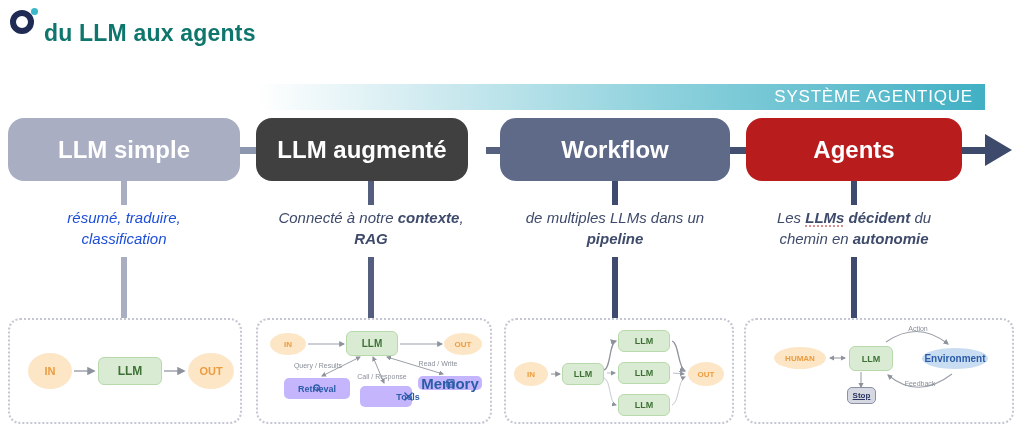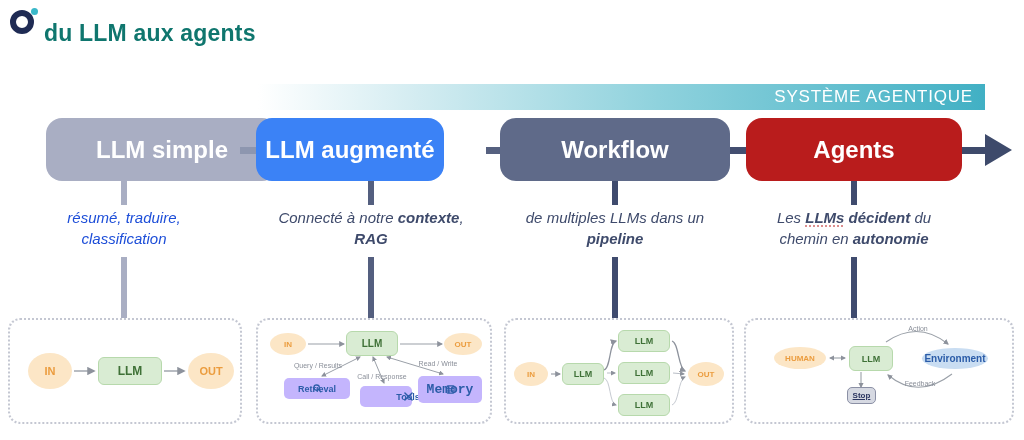"LLM simple" .s1 { margin-left: 38px -> none }
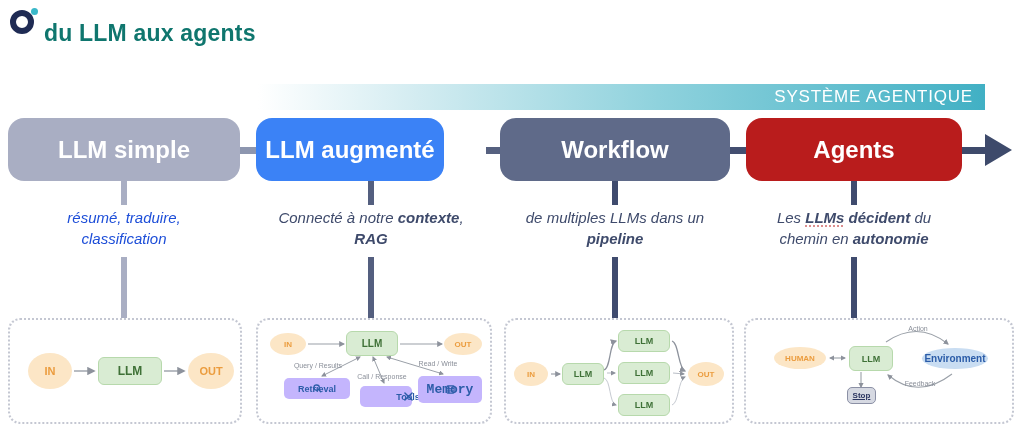"LLM augmenté" .s2 { background: #3b82f6 -> #404040; width: 188px -> 212px }
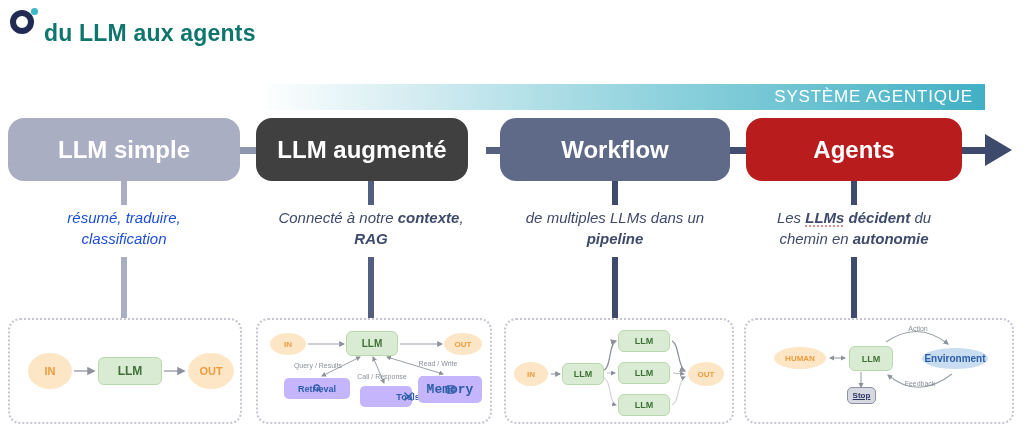"Memory" div.node { font-family: Liberation Mono, monospace -> none; font-size: 13px -> 15px; height: 27px -> 14px }
